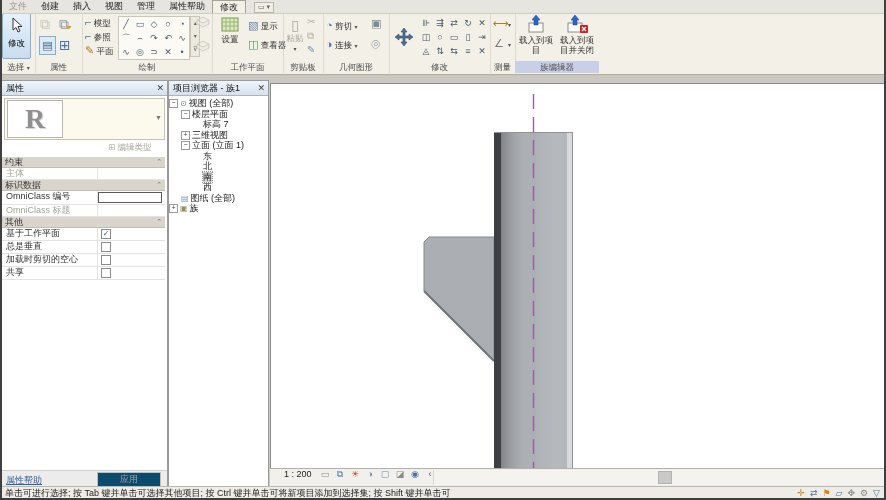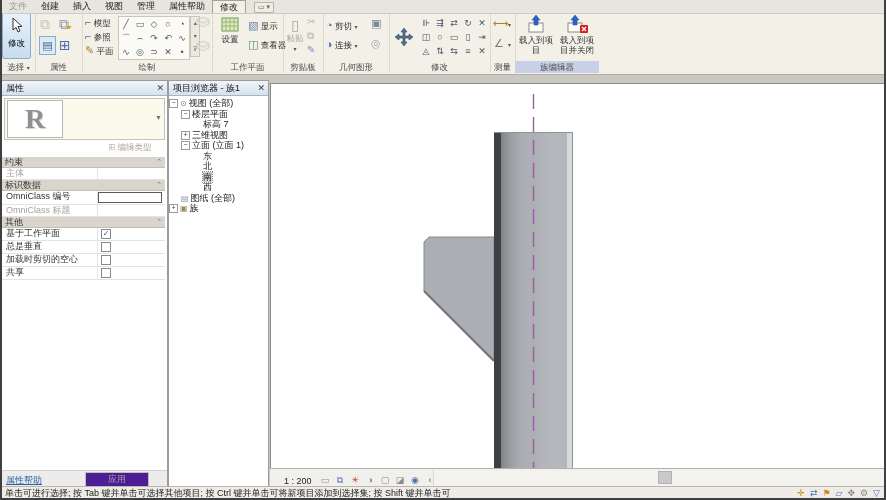"应用" .applybtn { background: #4c1d95 -> #0c4a6e; right: 18px -> 6px }
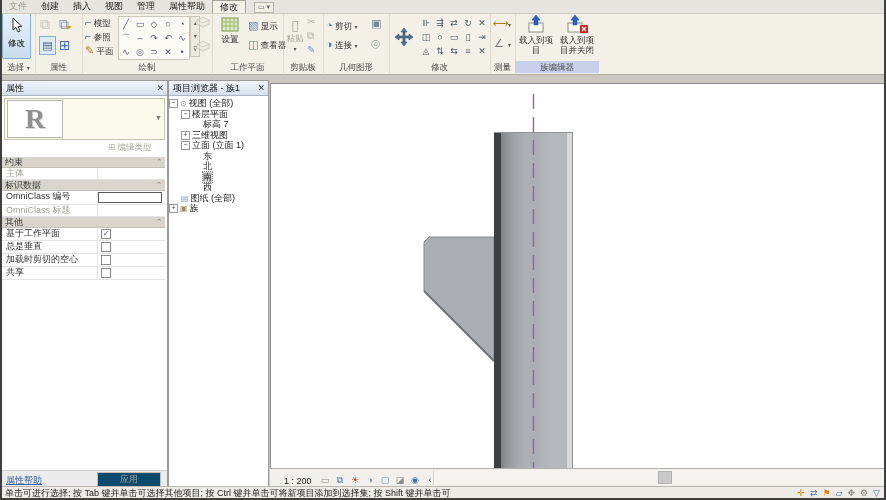"1 : 200" #viewbar { align-items: flex-end -> flex-start }
